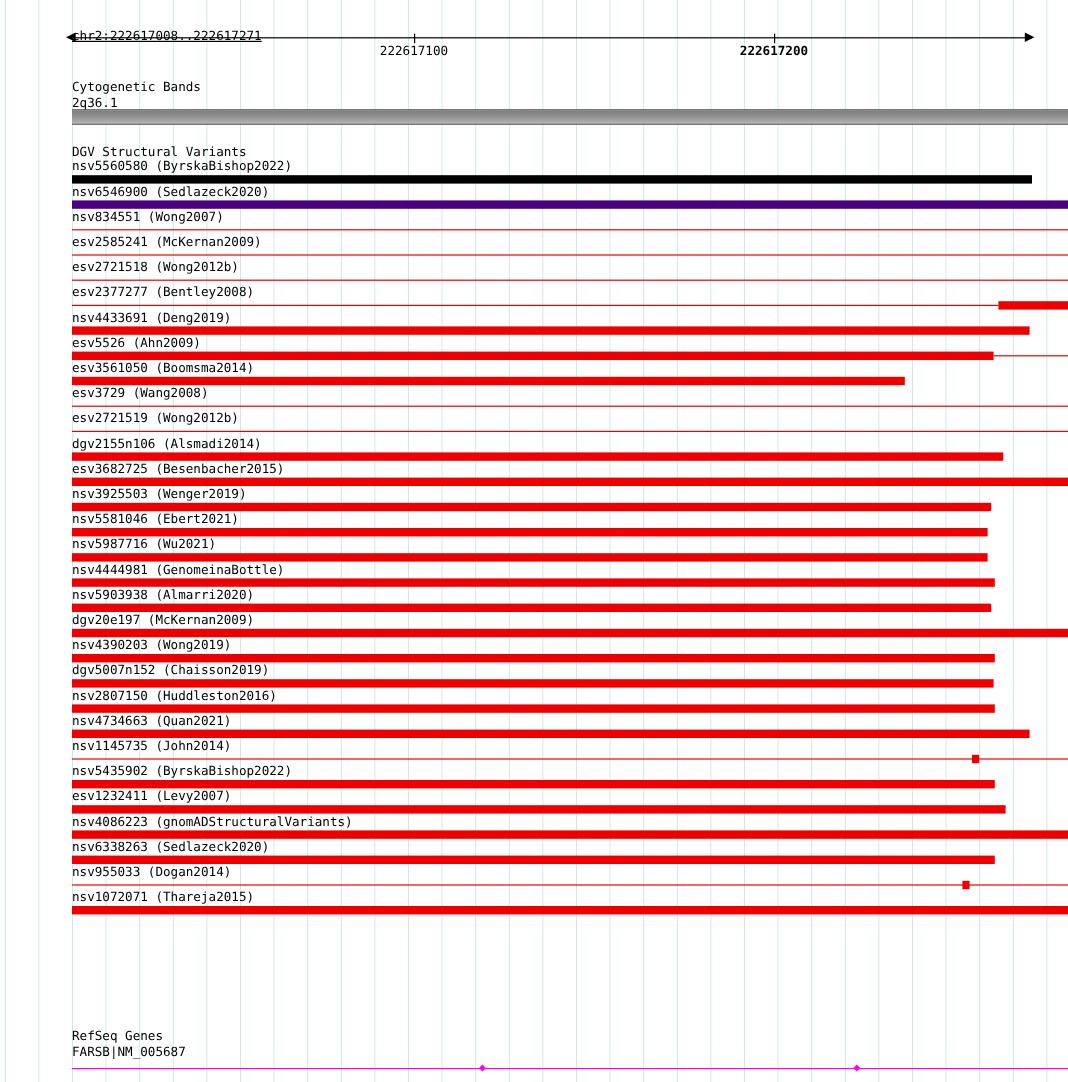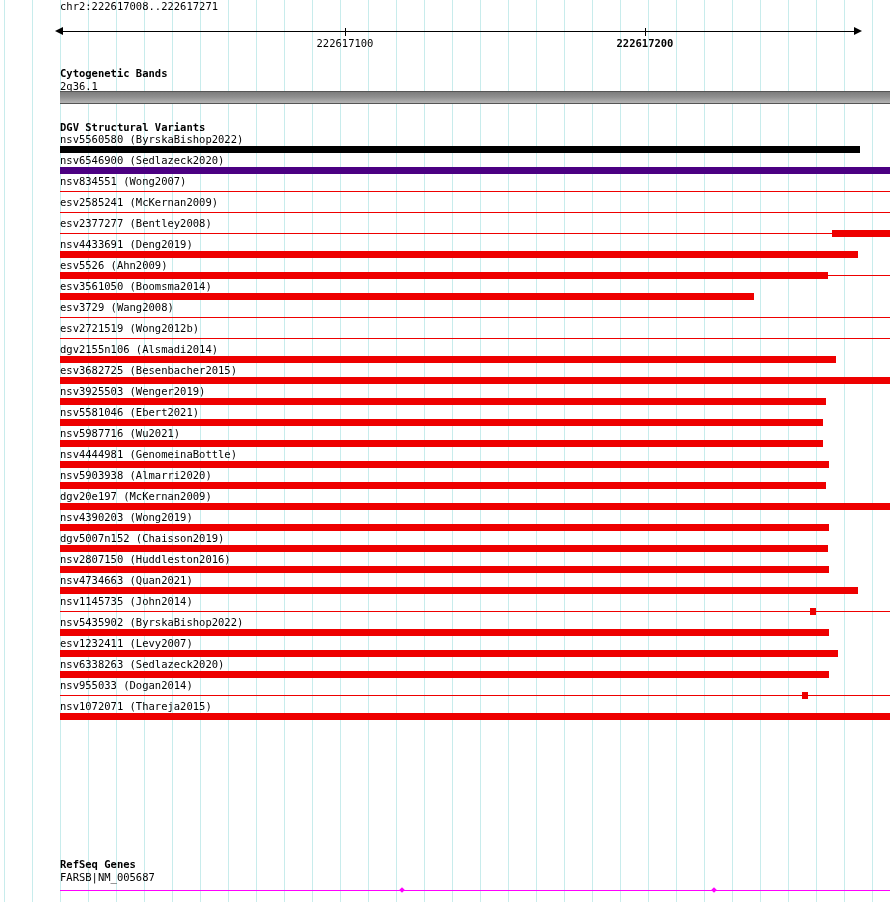"chr2:222617008..222617271" div.abs { text-decoration: none -> underline; top: 0 -> 24px }
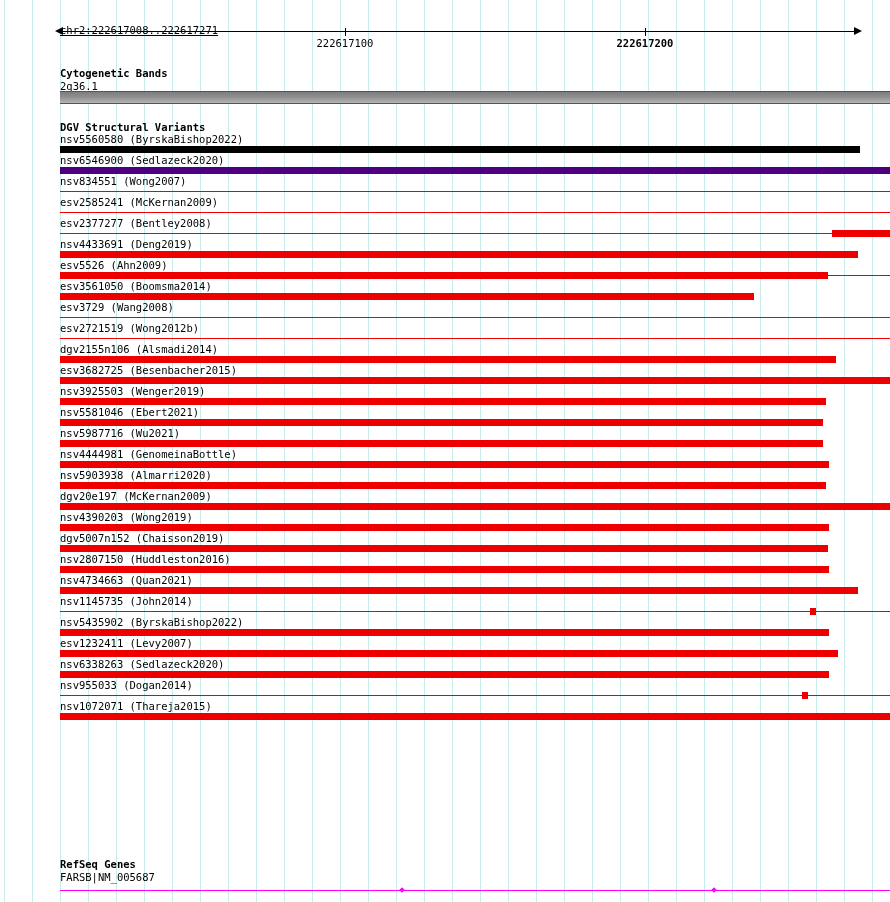"Cytogenetic Bands" .bold { font-weight: bold -> normal }
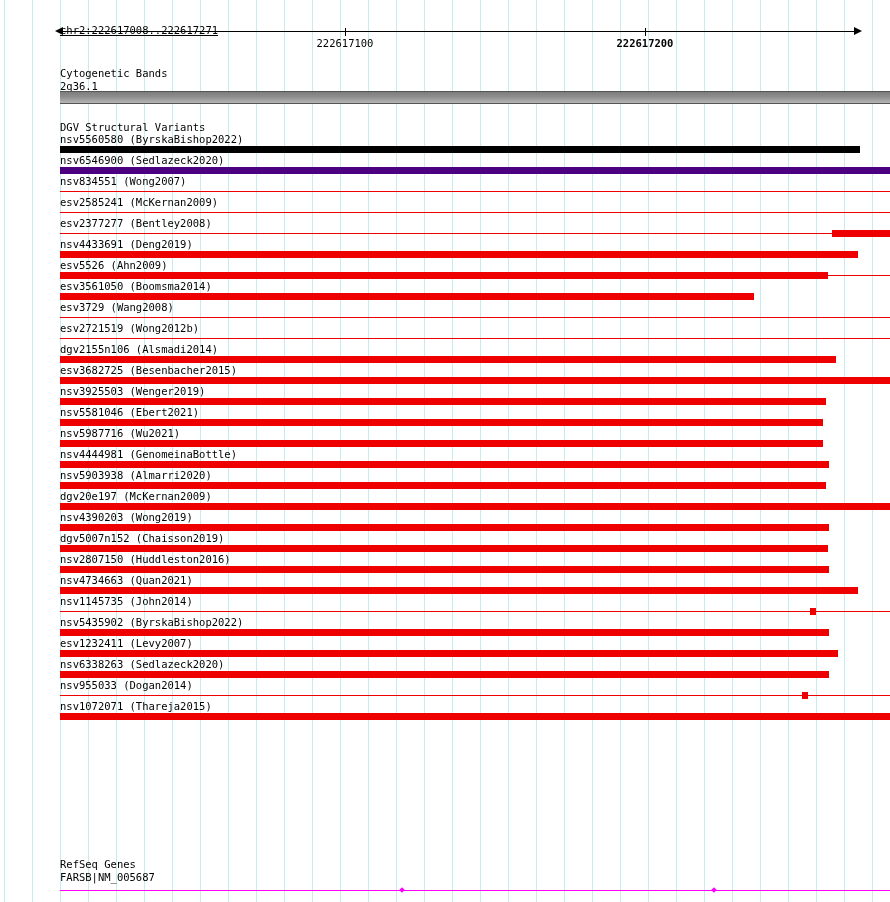"esv2721518 (Wong2012b)" div.variant-row { html: none -> <div> <div>esv2721518 (Wong2012b)</div> <div> <div></div> </div> </div> }
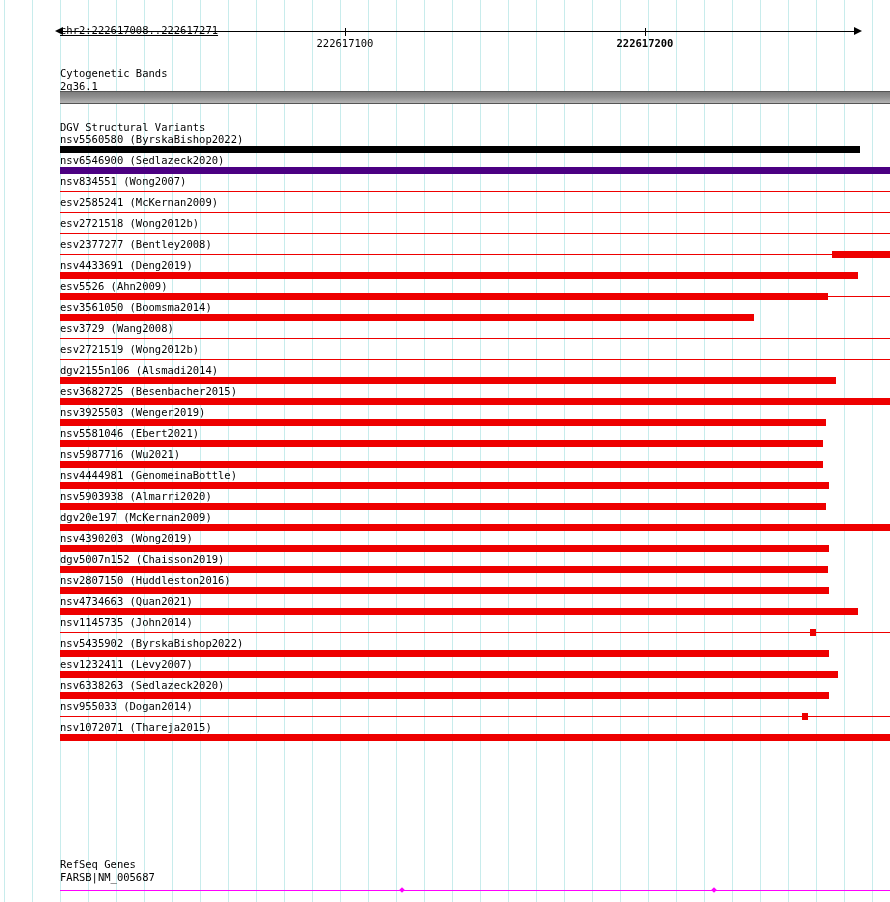"nsv4086223 (gnomADStructuralVariants)" div.variant-row { html: none -> <div> <div>nsv4086223 (gnomADStructuralVariants)</div> <div> <div></div> </div> </div> }
